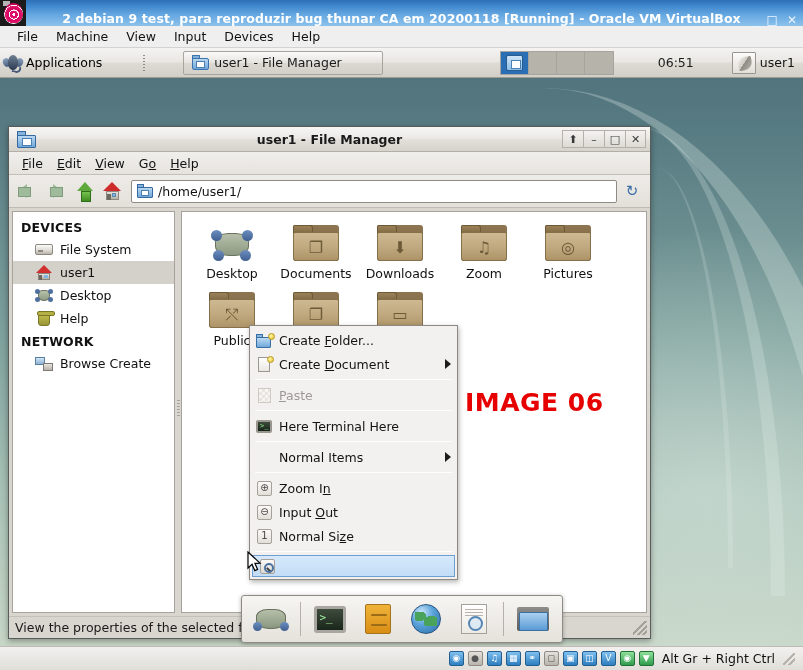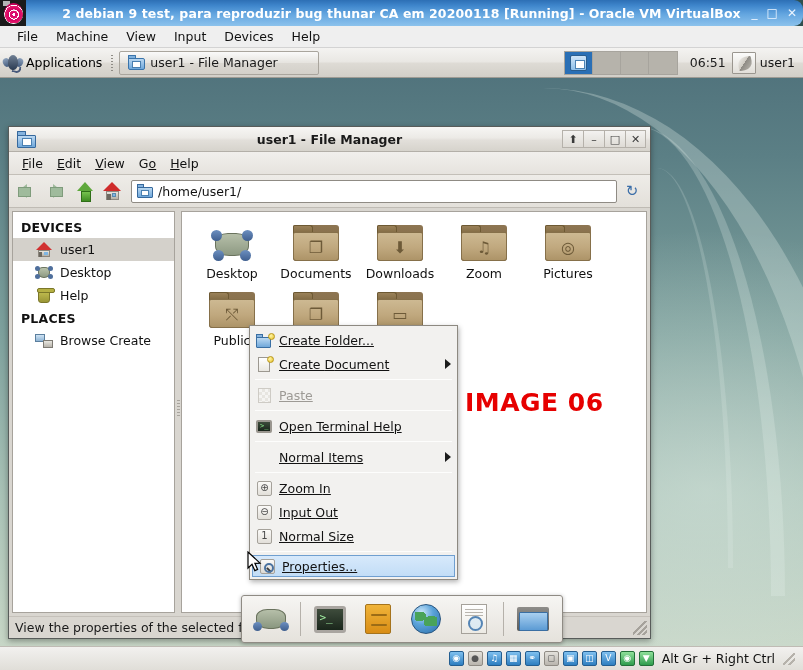"2 debian 9 test, para" .vb-titlebar { align-items: center -> flex-end; border-radius: 9px -> none }
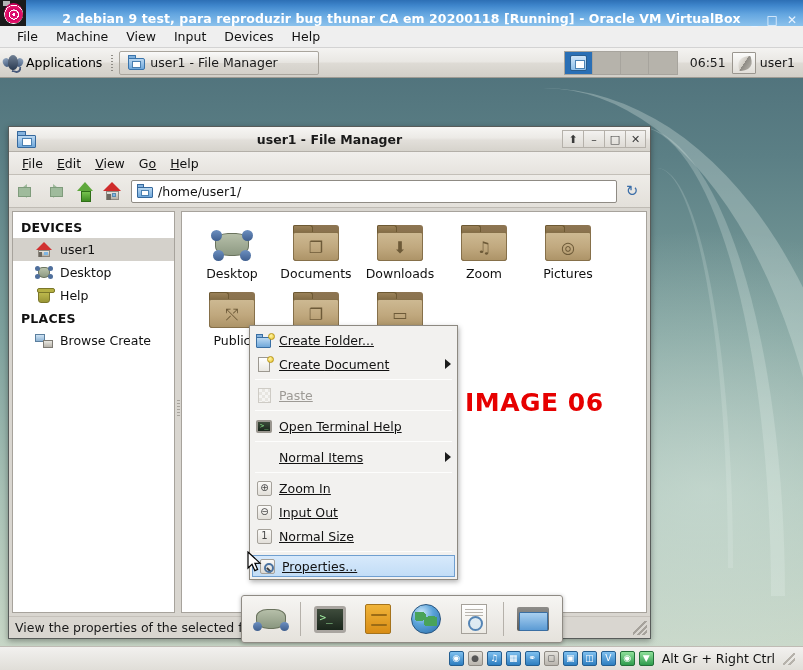"Applications" .xfce-panel { gap: none -> 32px }
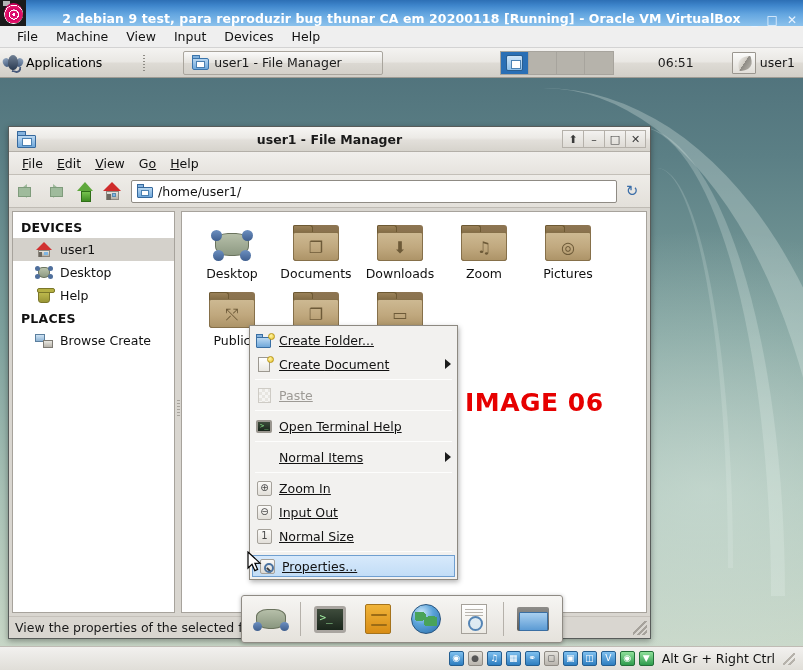"File System" div.sb-item { html: none -> <div> <div> <div></div> </div> <span>File System</span> </div> }
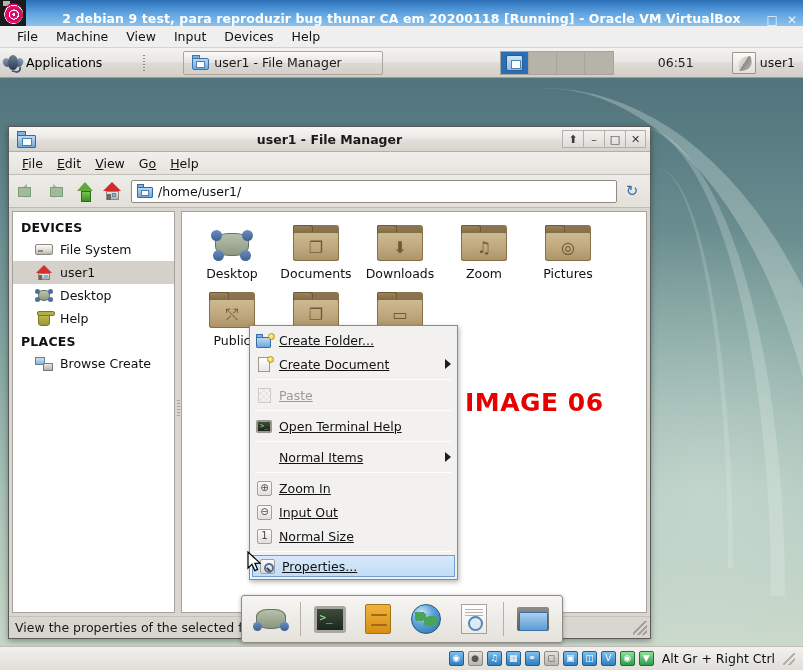"PLACES" div.sb-group { text: PLACES -> NETWORK }
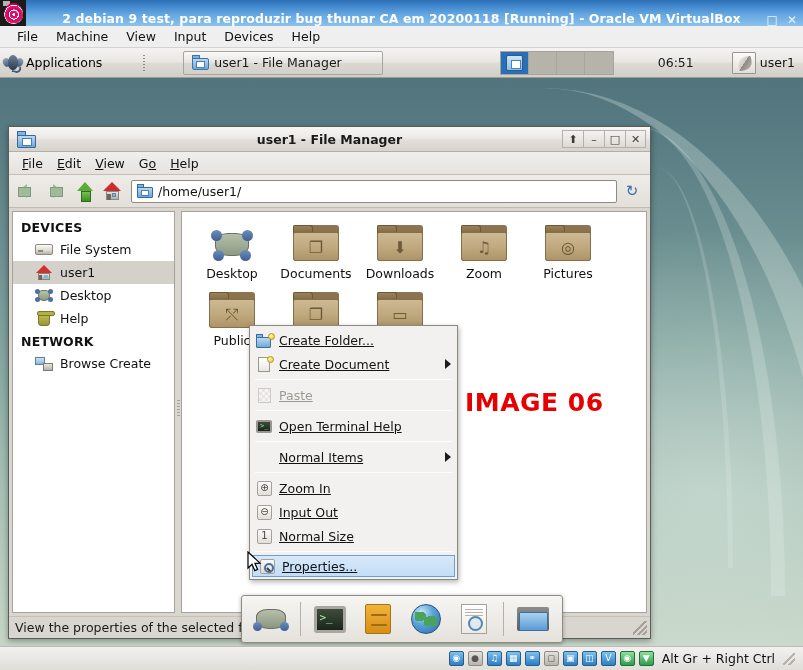"Create Folder..." .ctxitem { text-decoration: underline -> none }
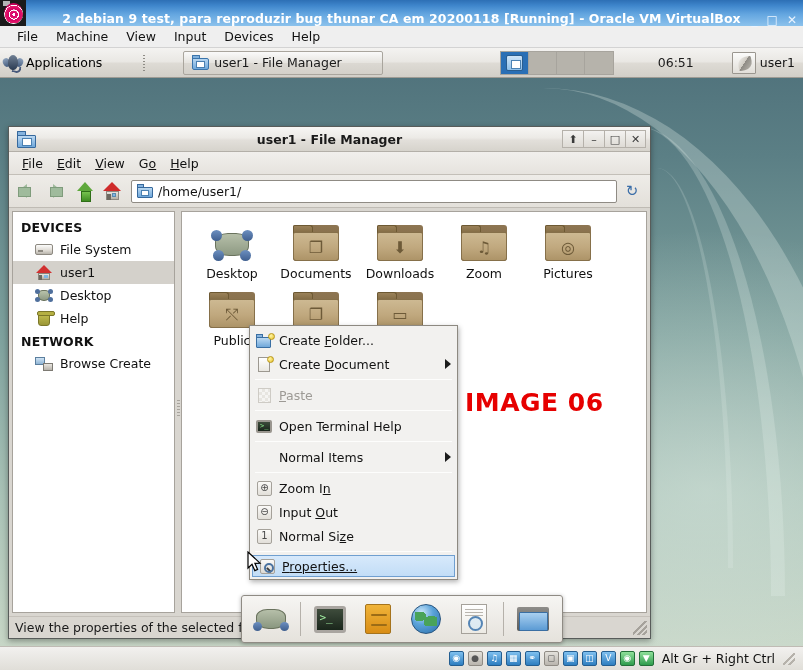"Open Terminal Help" span.mlabel { text: Open Terminal Help -> Here Terminal Here }
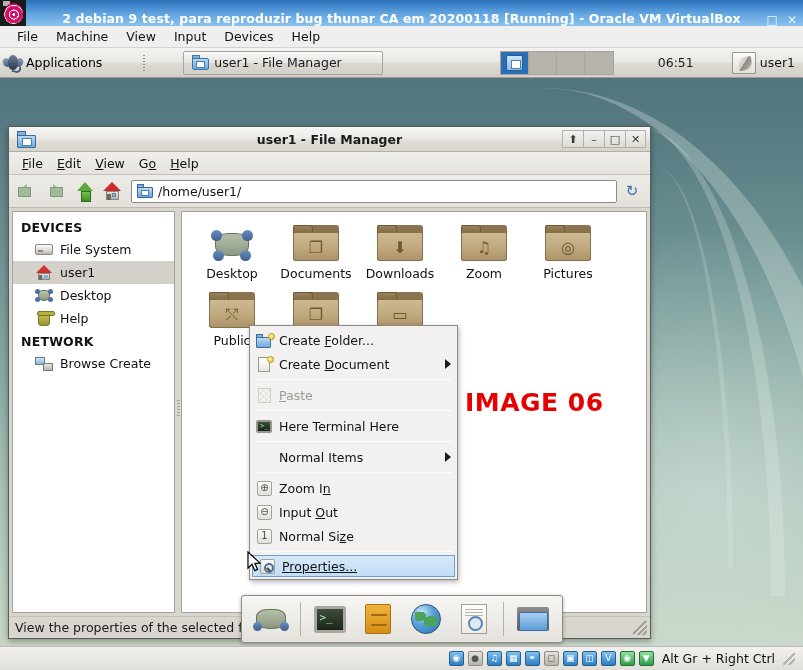"Properties..." span.mlabel { html: <span><span>P</span><span>roperties...</span></span> -> none }
